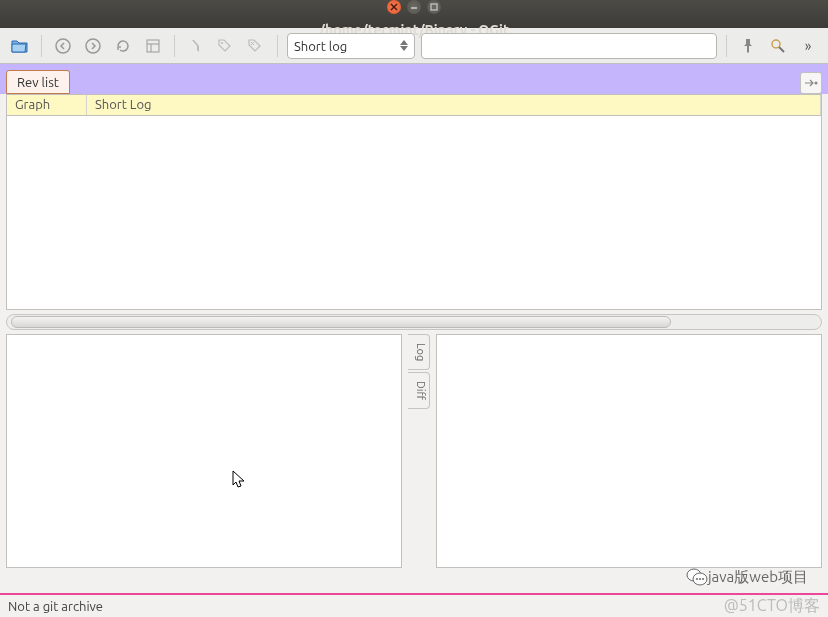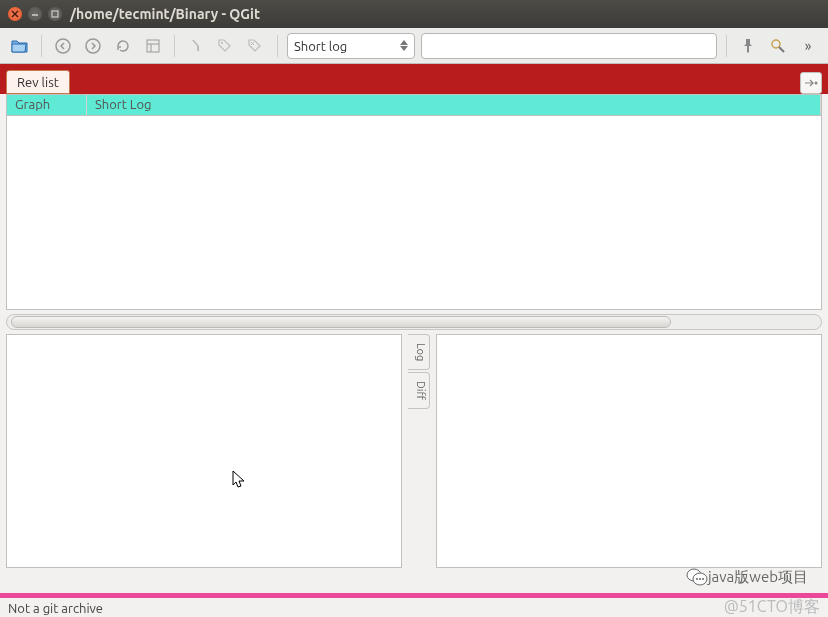"/home/tecmint/Binary - QGit" .titlebar { flex-direction: none -> column }
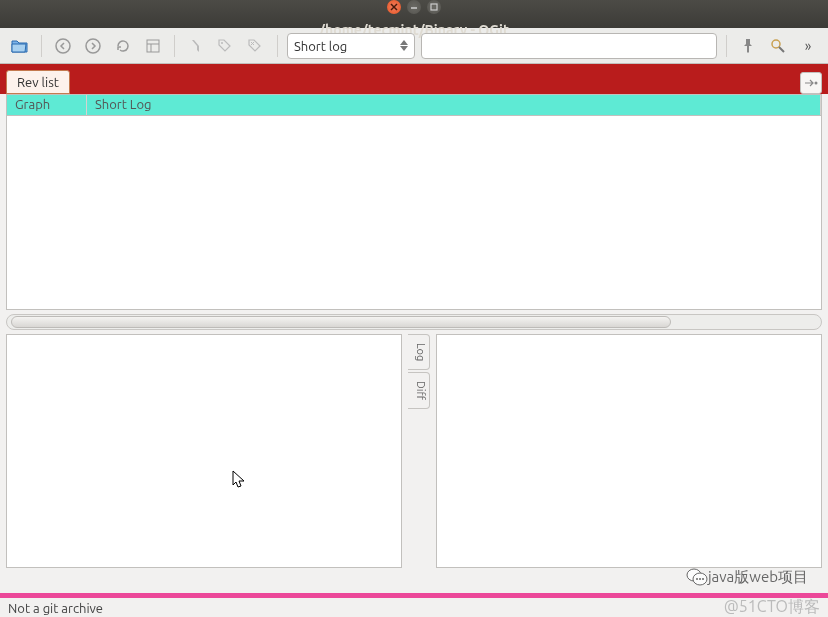"Rev list" .tabbar { background: #b91c1c -> #c4b5fd }
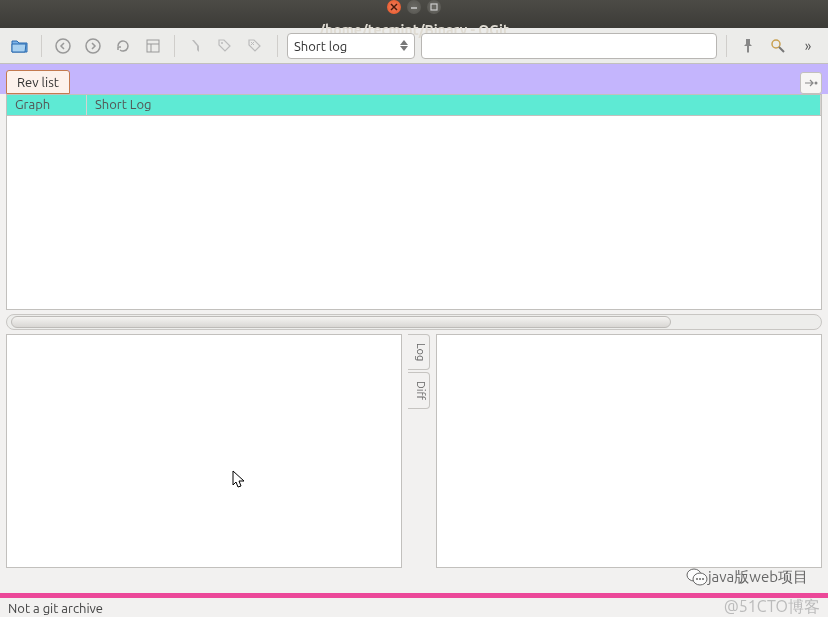"Graph" .table-header { background: #5eead4 -> #fef9c3 }
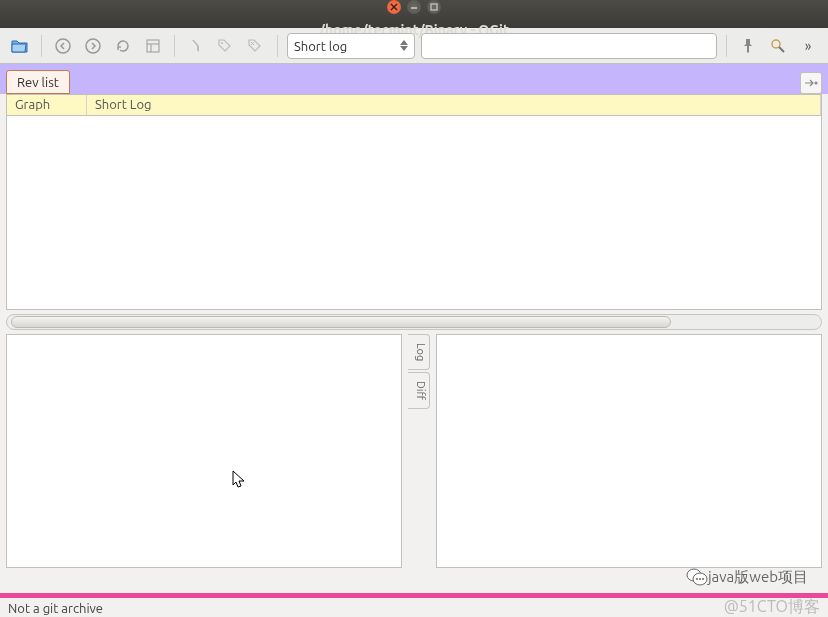"Not a git archive" .statusbar { border-top: 5px solid #ec4899 -> 2px solid #ec4899 }
